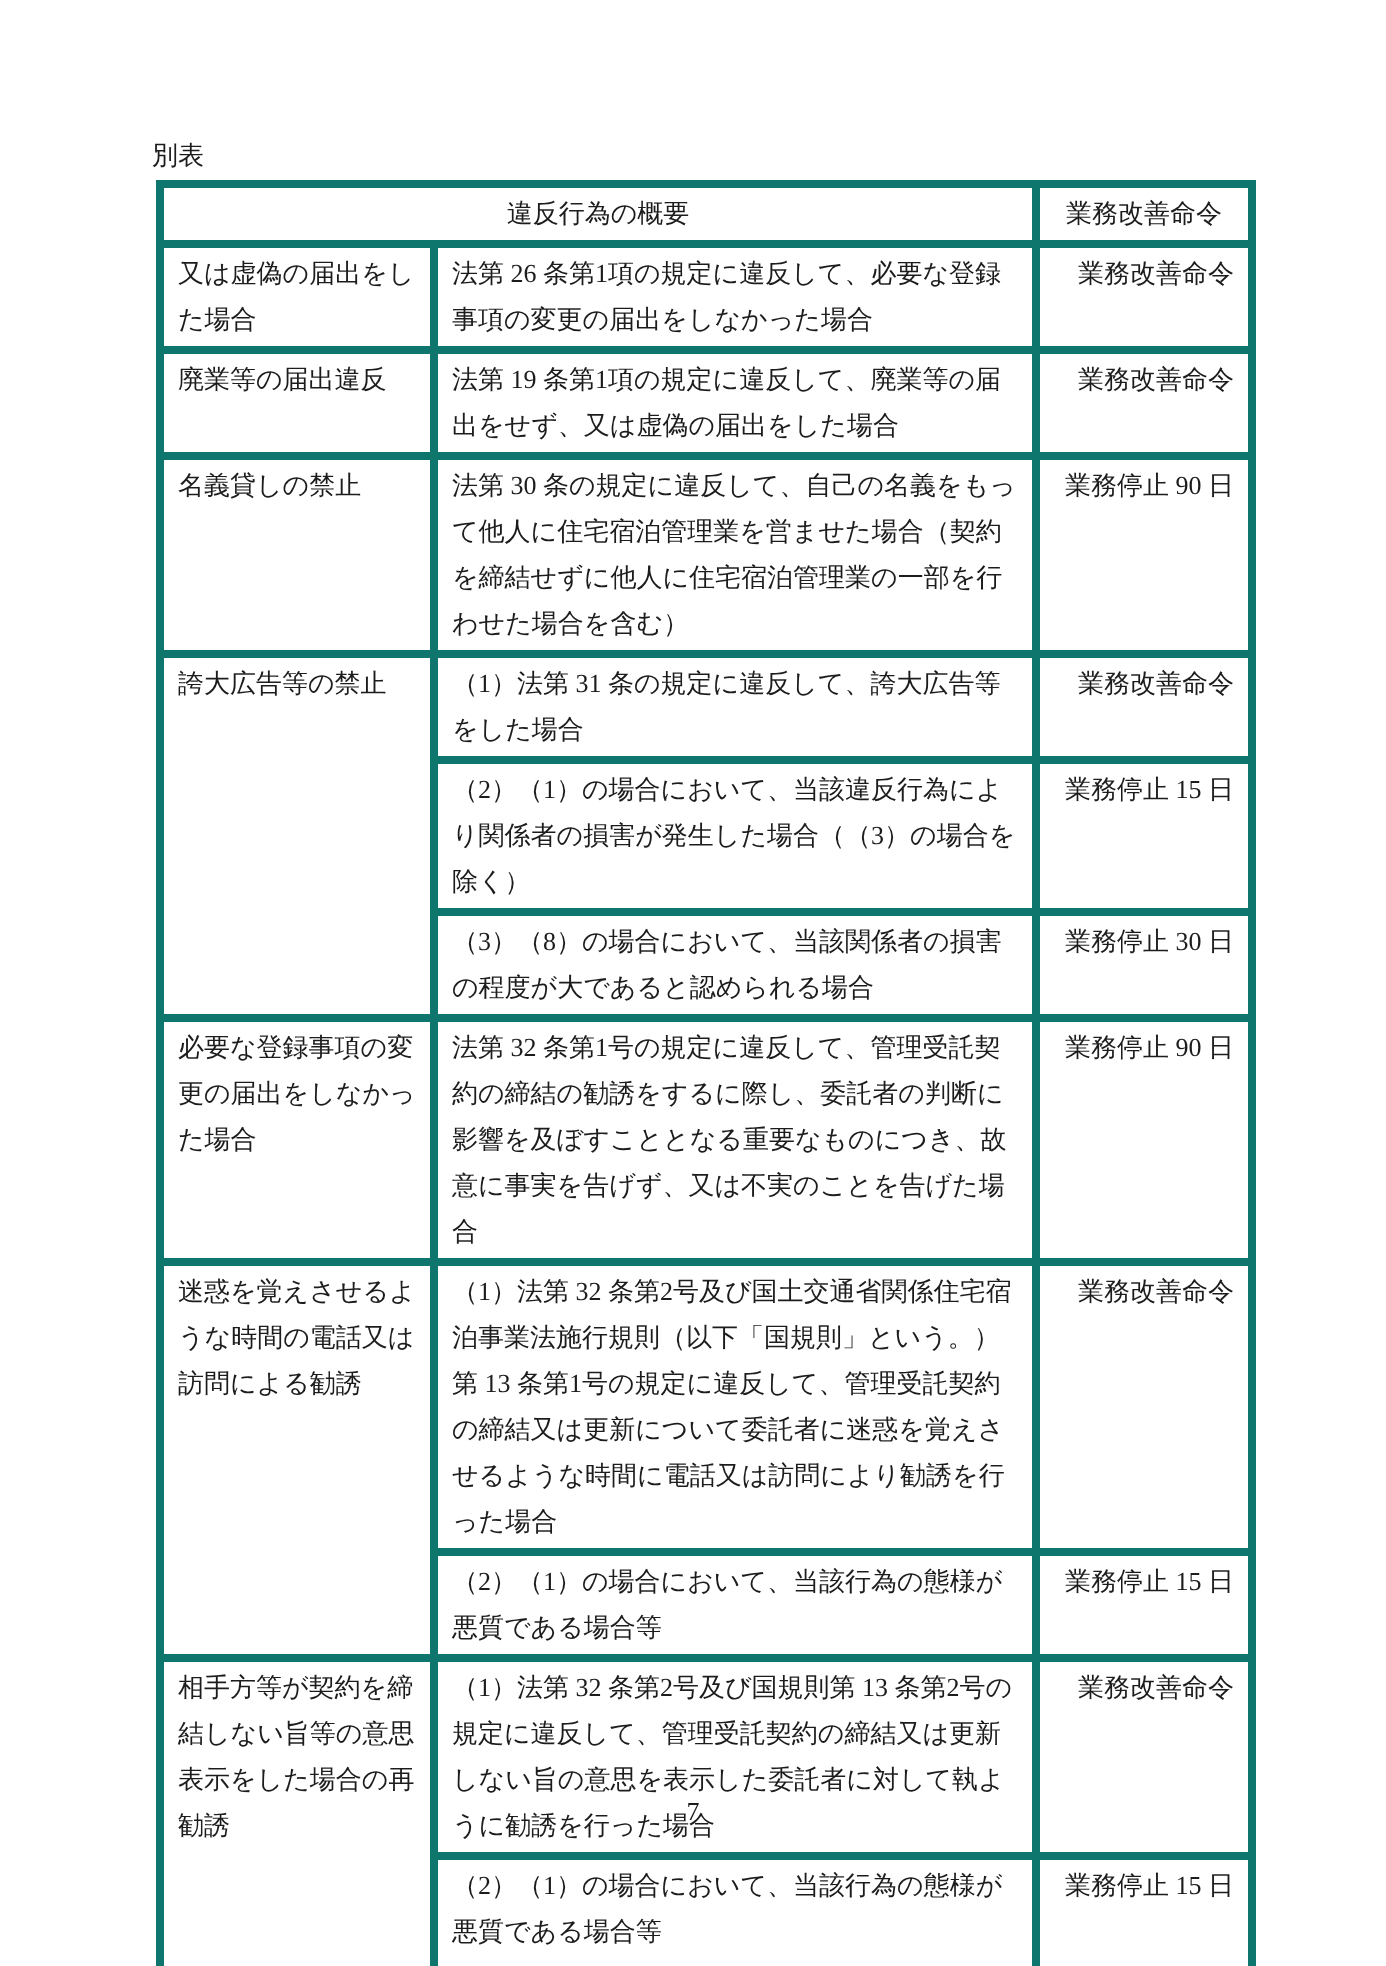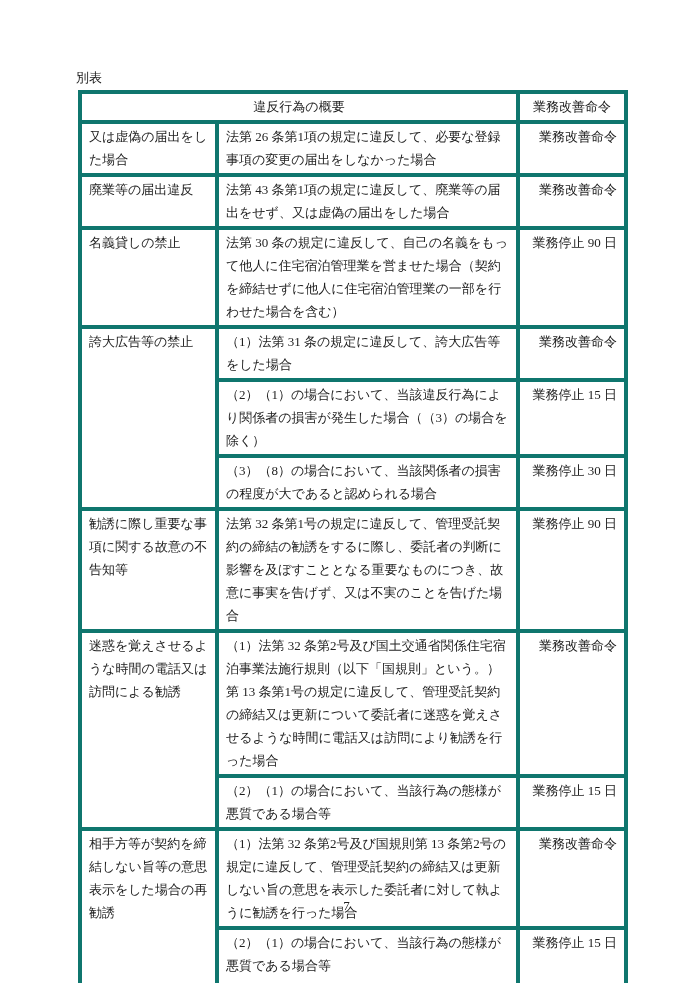"法第 43" td.c-desc { text: 43 -> 19 }
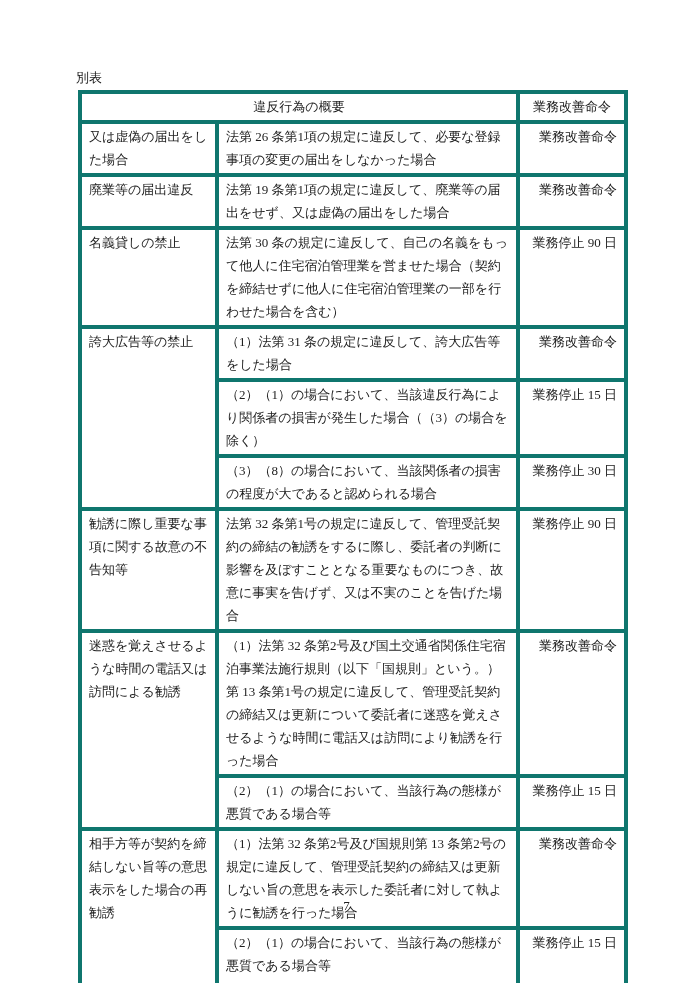"勧誘に際し重要な事項に関する故意の不告知等" td.c-cat { text: 勧誘に際し重要な事項に関する故意の不告知等 -> 必要な登録事項の変更の届出をしなかった場合 }
